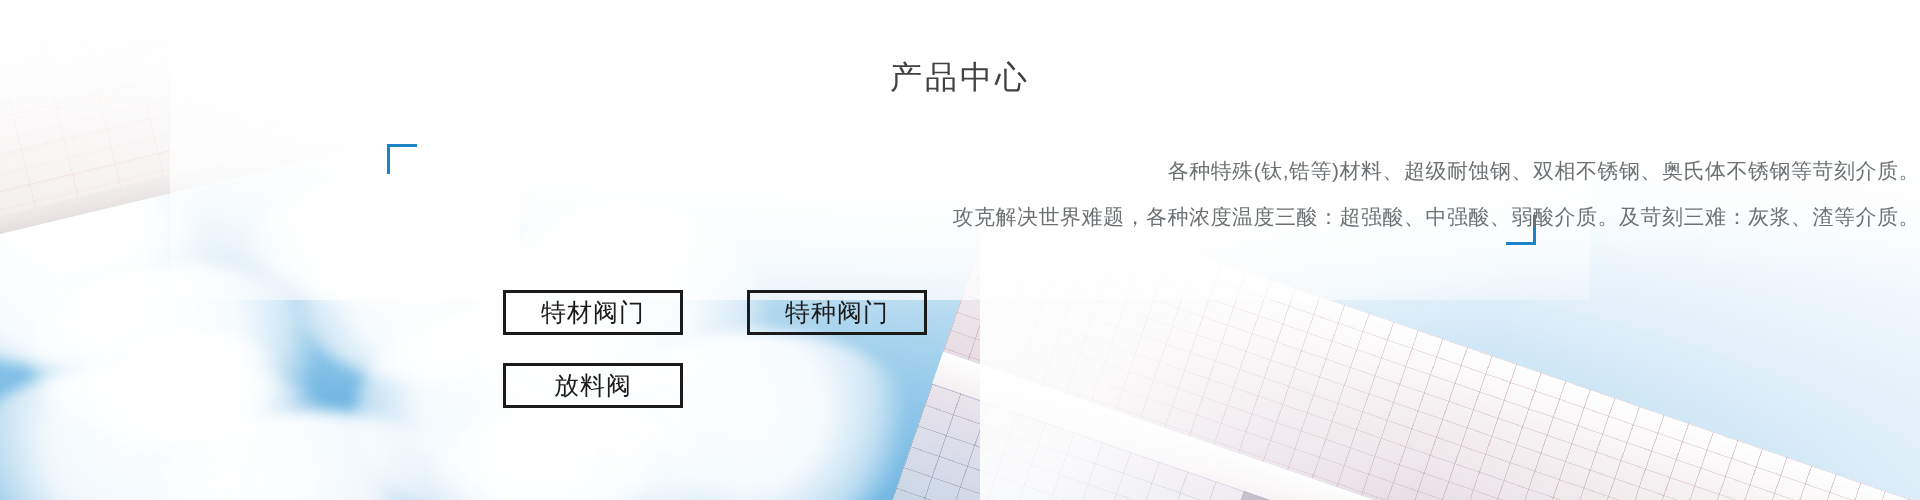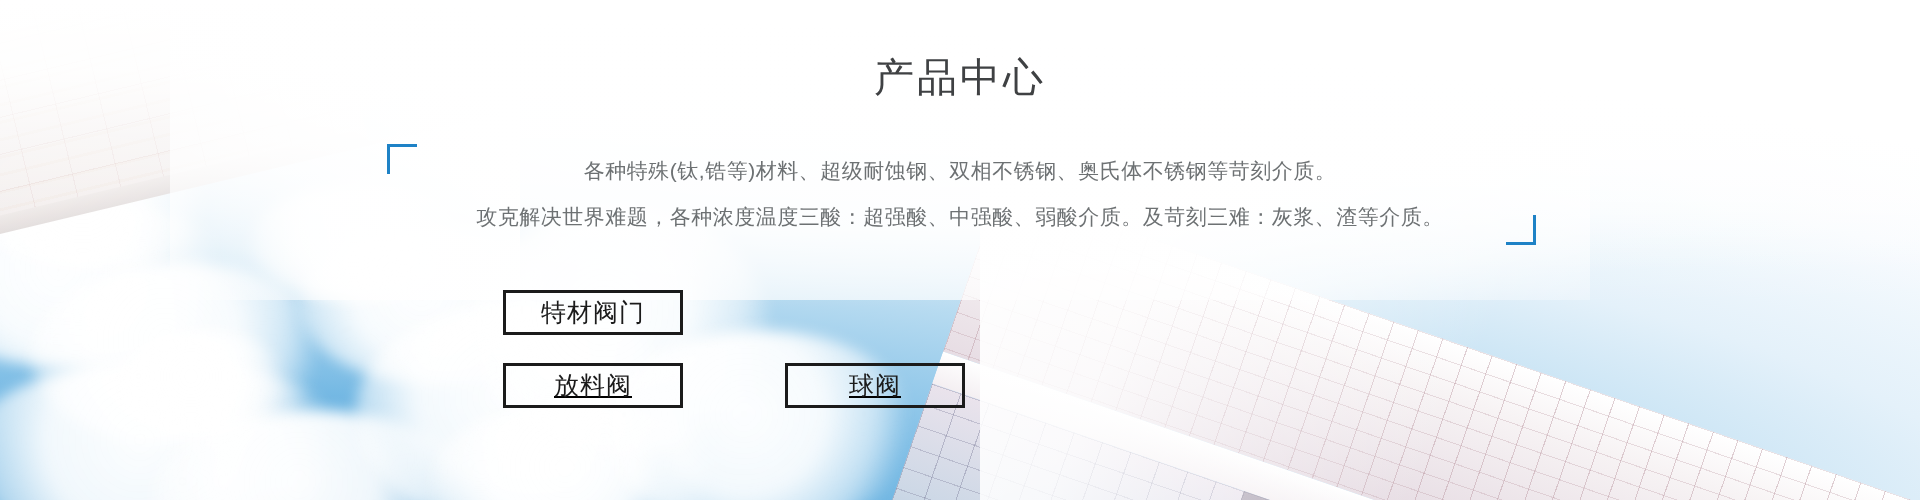"产品中心" .page-title { font-size: 40px -> 32px }
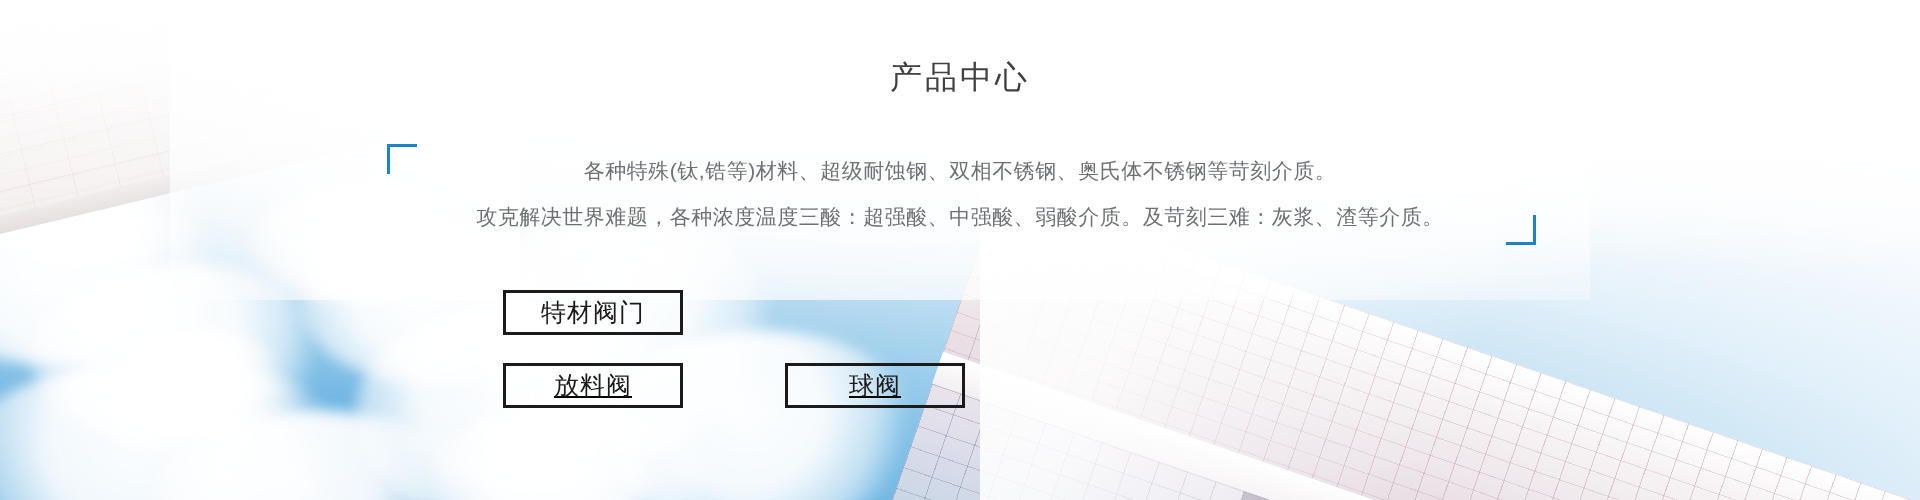"各种特殊(钛,锆等)材料、超级耐蚀钢、双相不锈钢、奥氏体不锈钢等苛刻介质。" .subtitle-block { text-align: center -> right }
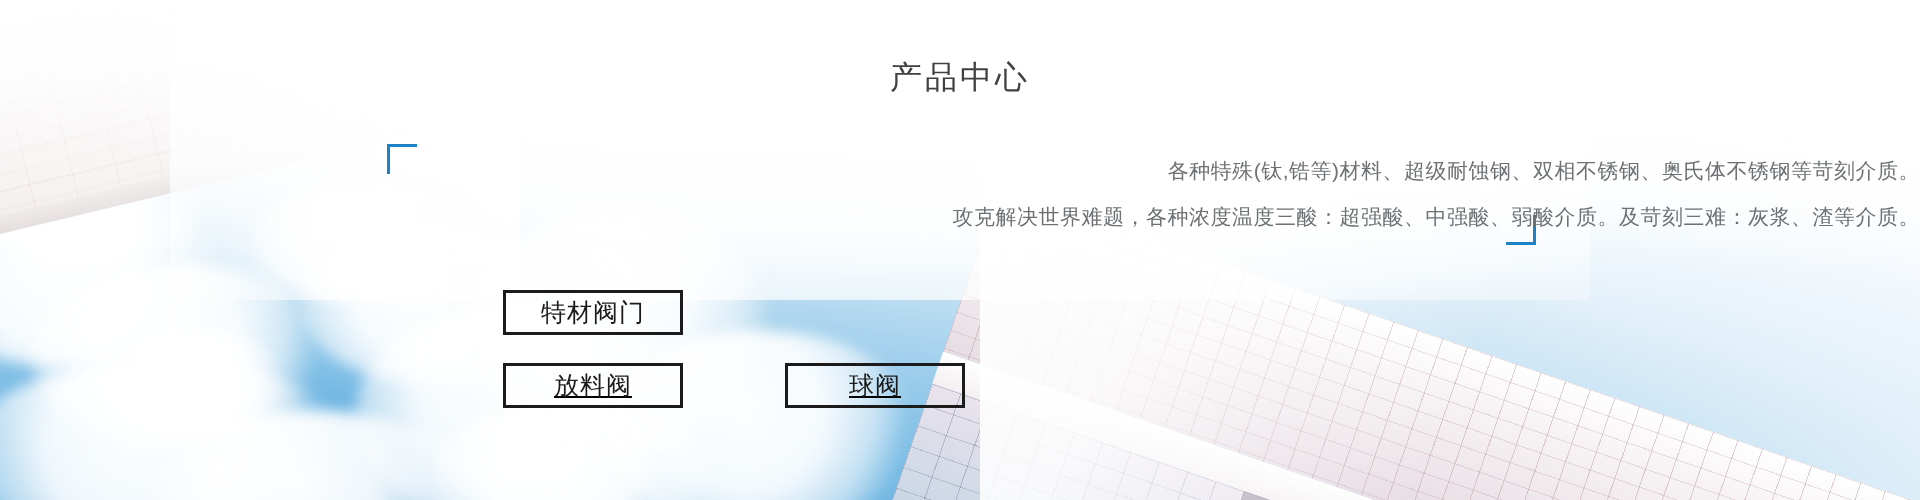"特材阀门" .cat-row { gap: 102px -> 64px }
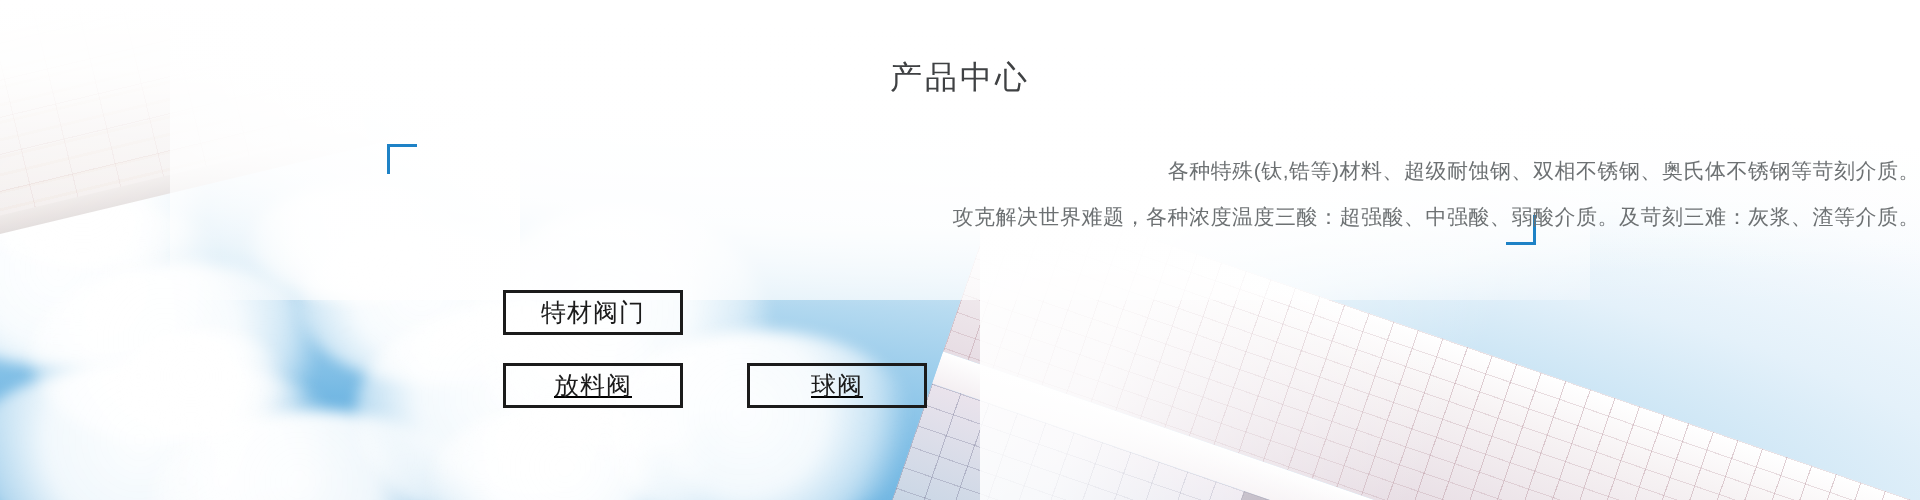"特种阀门" button.cat-btn { html: none -> <button>特种阀门</button> }
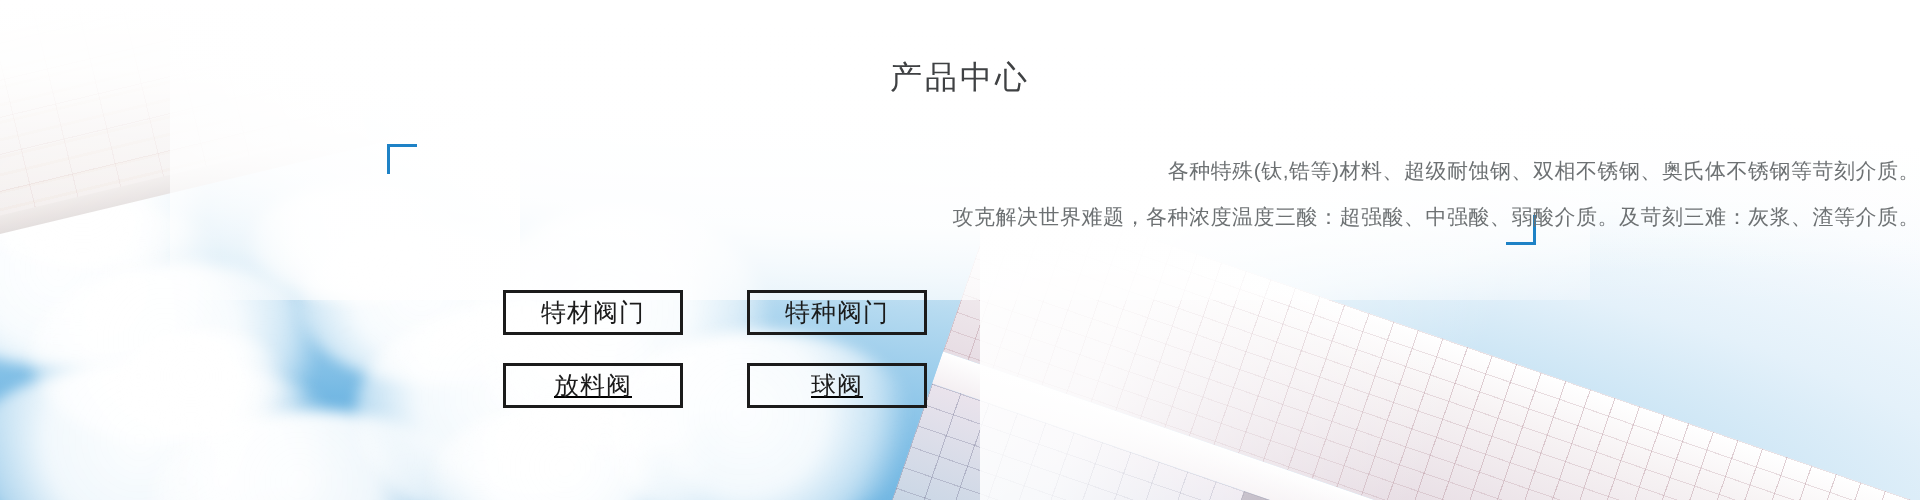"放料阀" .cat-row:last-child { text-decoration: underline -> none }
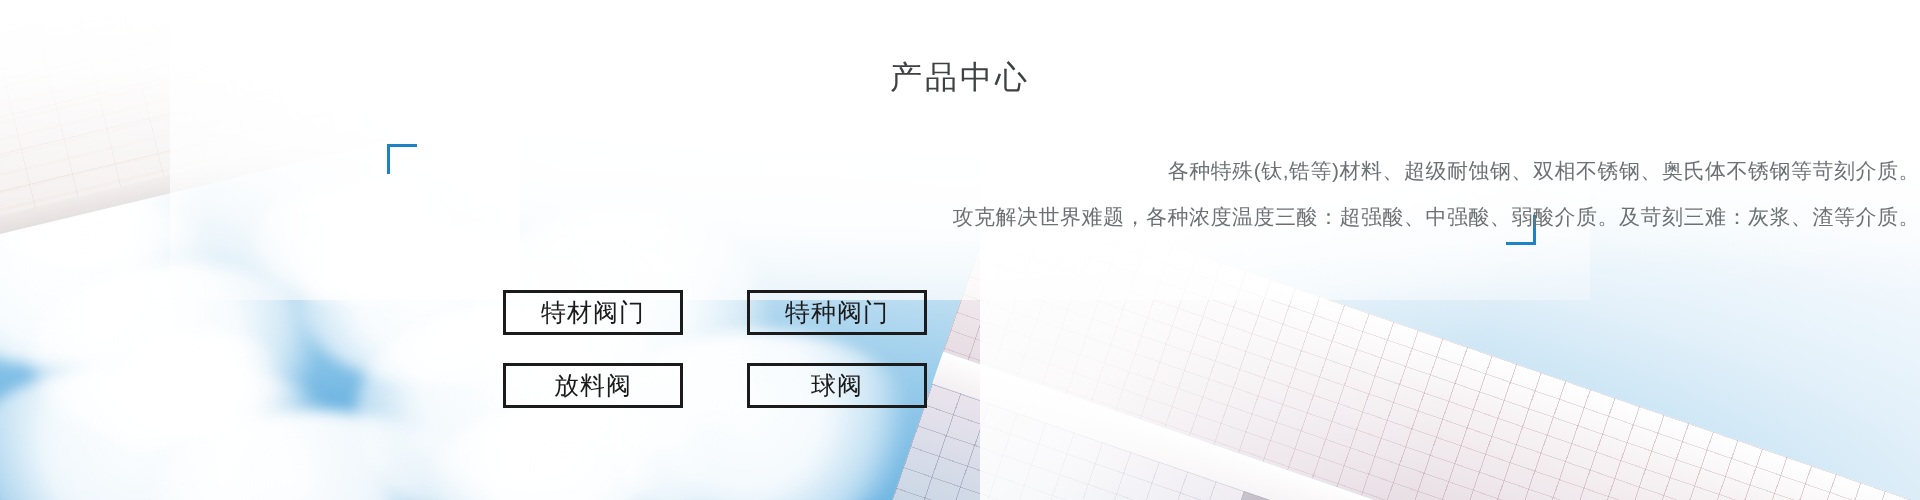"球阀" button.cat-btn { html: <button>球阀</button> -> none }
